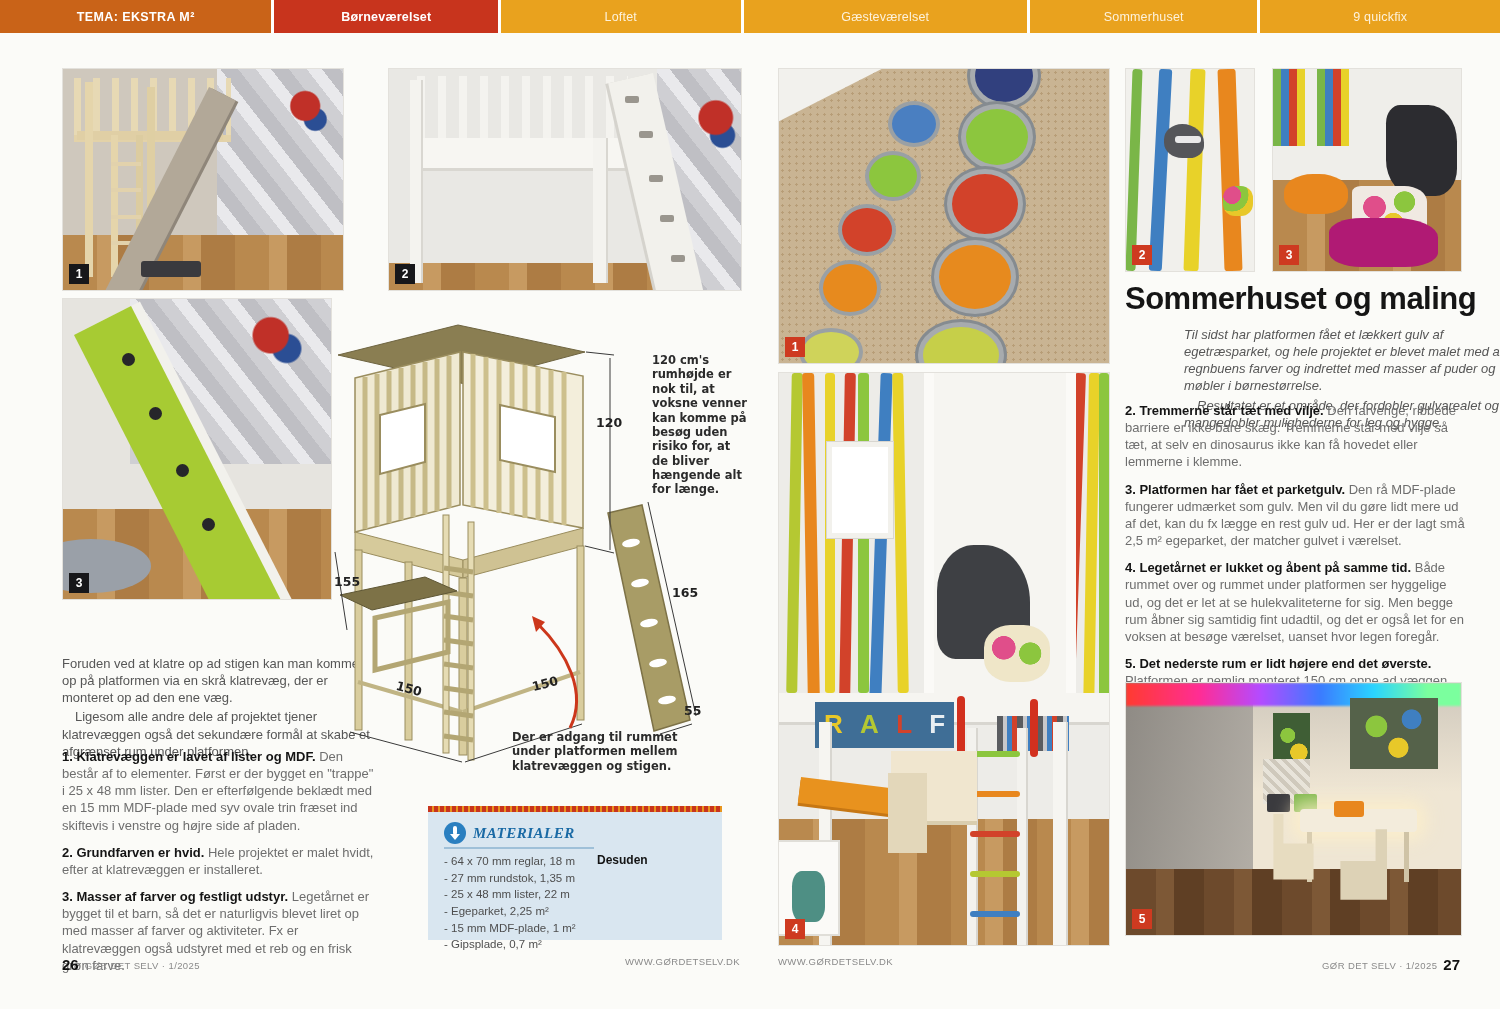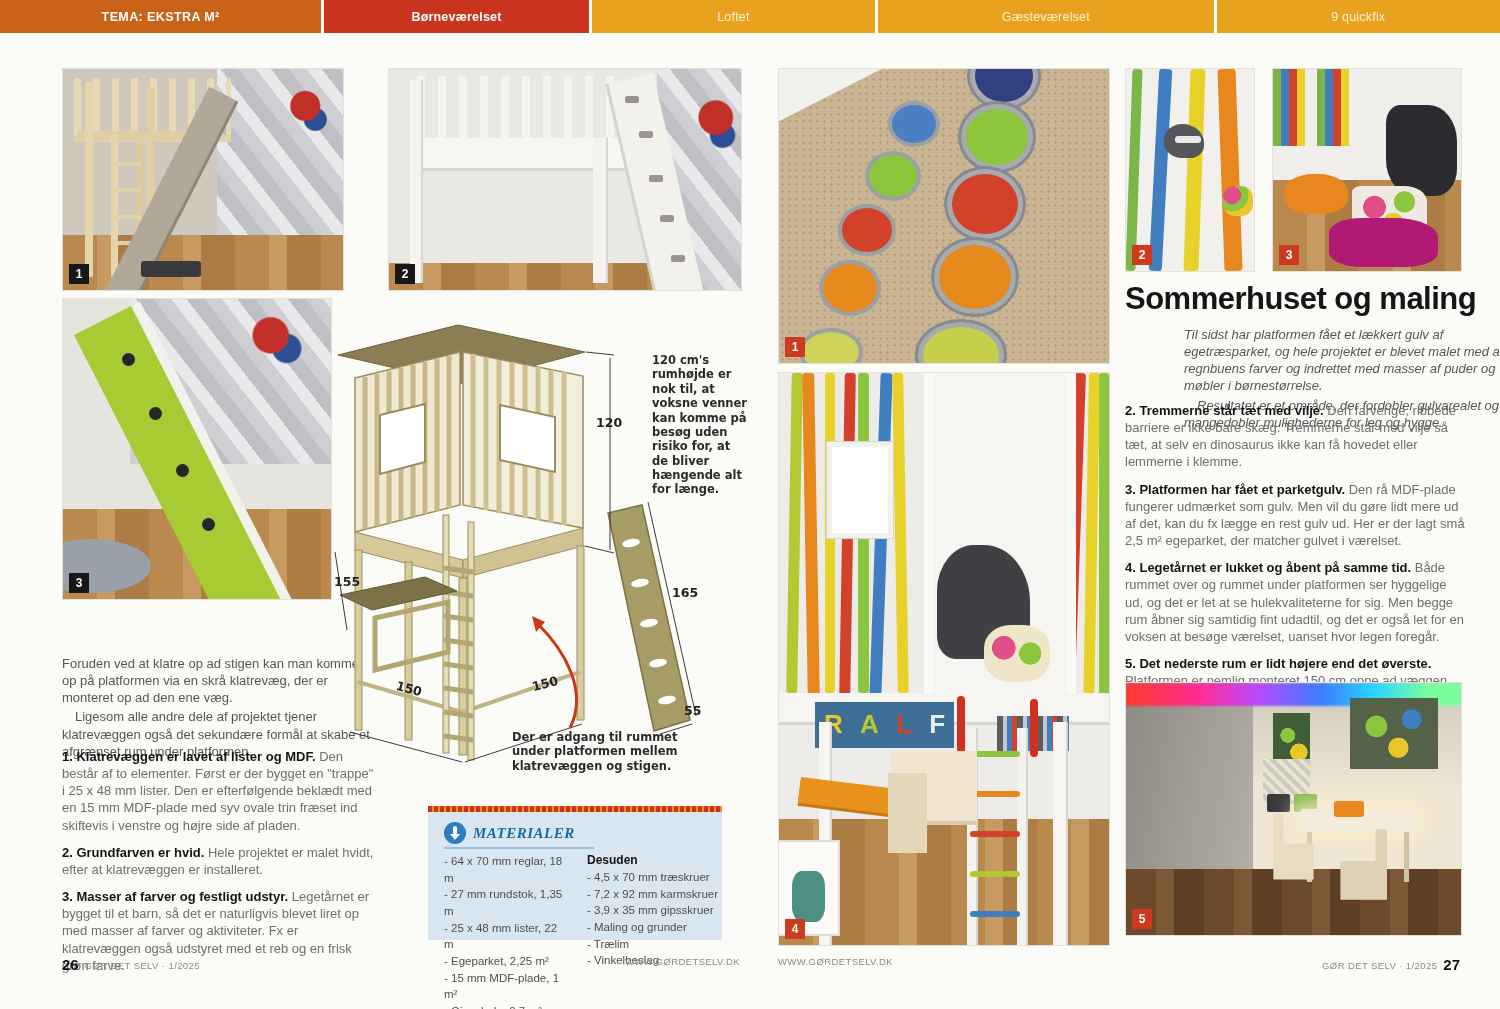"Sommerhuset" div.tab { html: none -> <div>Sommerhuset</div> }
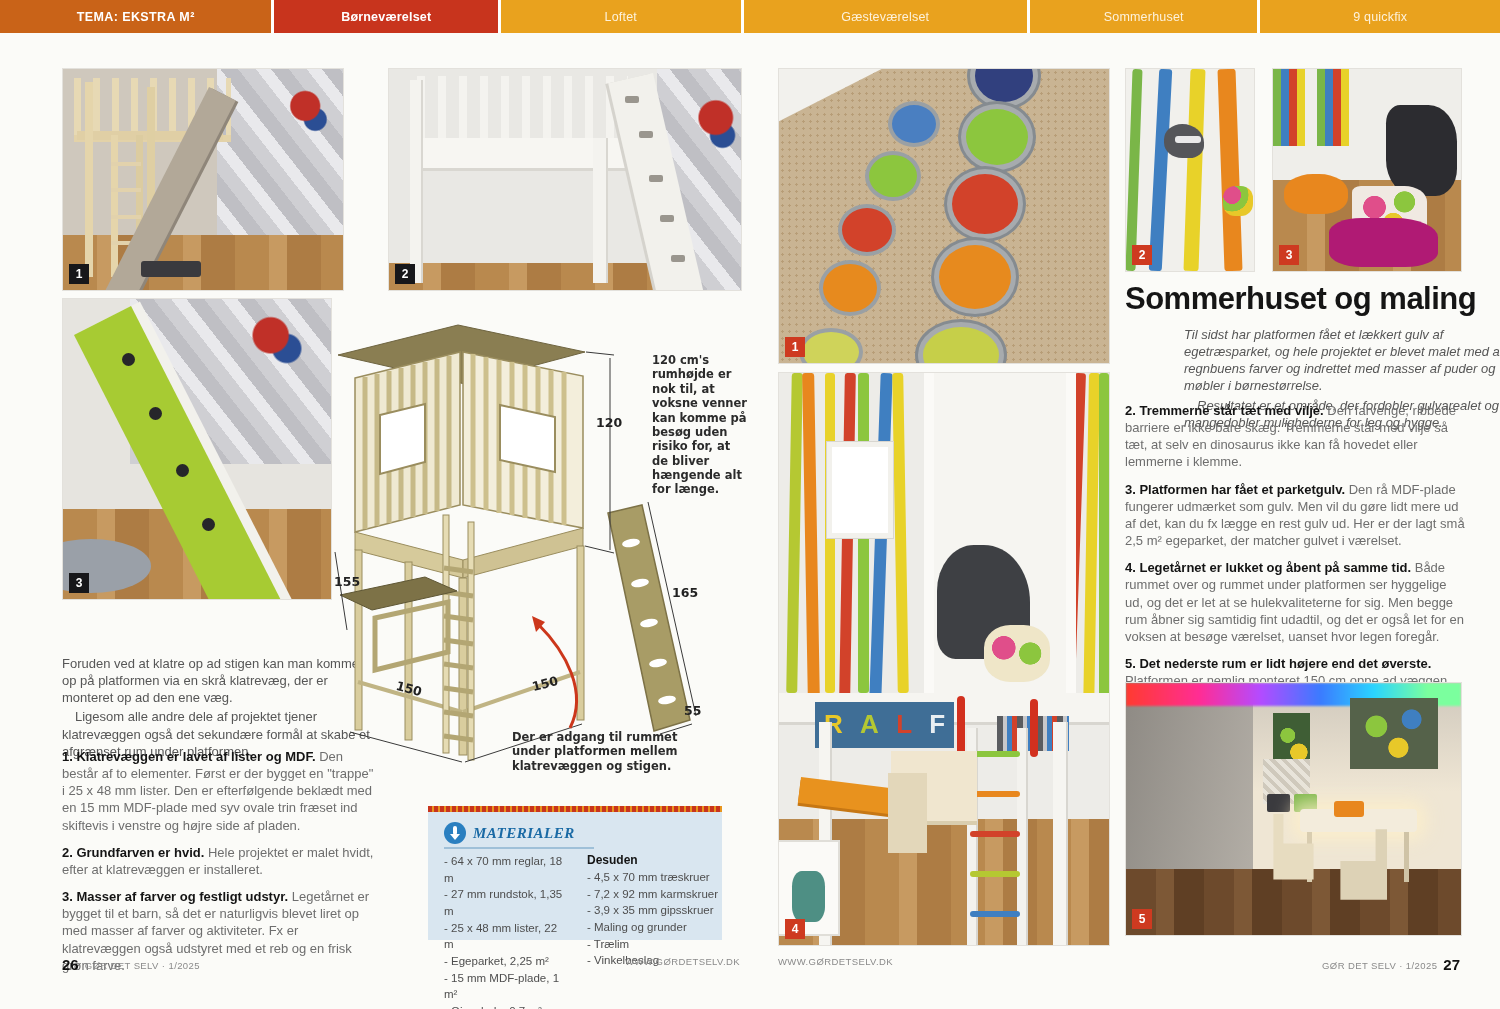"4,5 x 70 mm træskruer" div.mat-list { html: <div> <div>4,5 x 70 mm træskruer</div> <div>7,2 x 92 mm karmskruer</div> <div>3,9 x 35 mm gipsskruer</div> <div>Maling og grunder</div> <div>Trælim</div> <div>Vinkelbeslag</div> </div> -> none }
